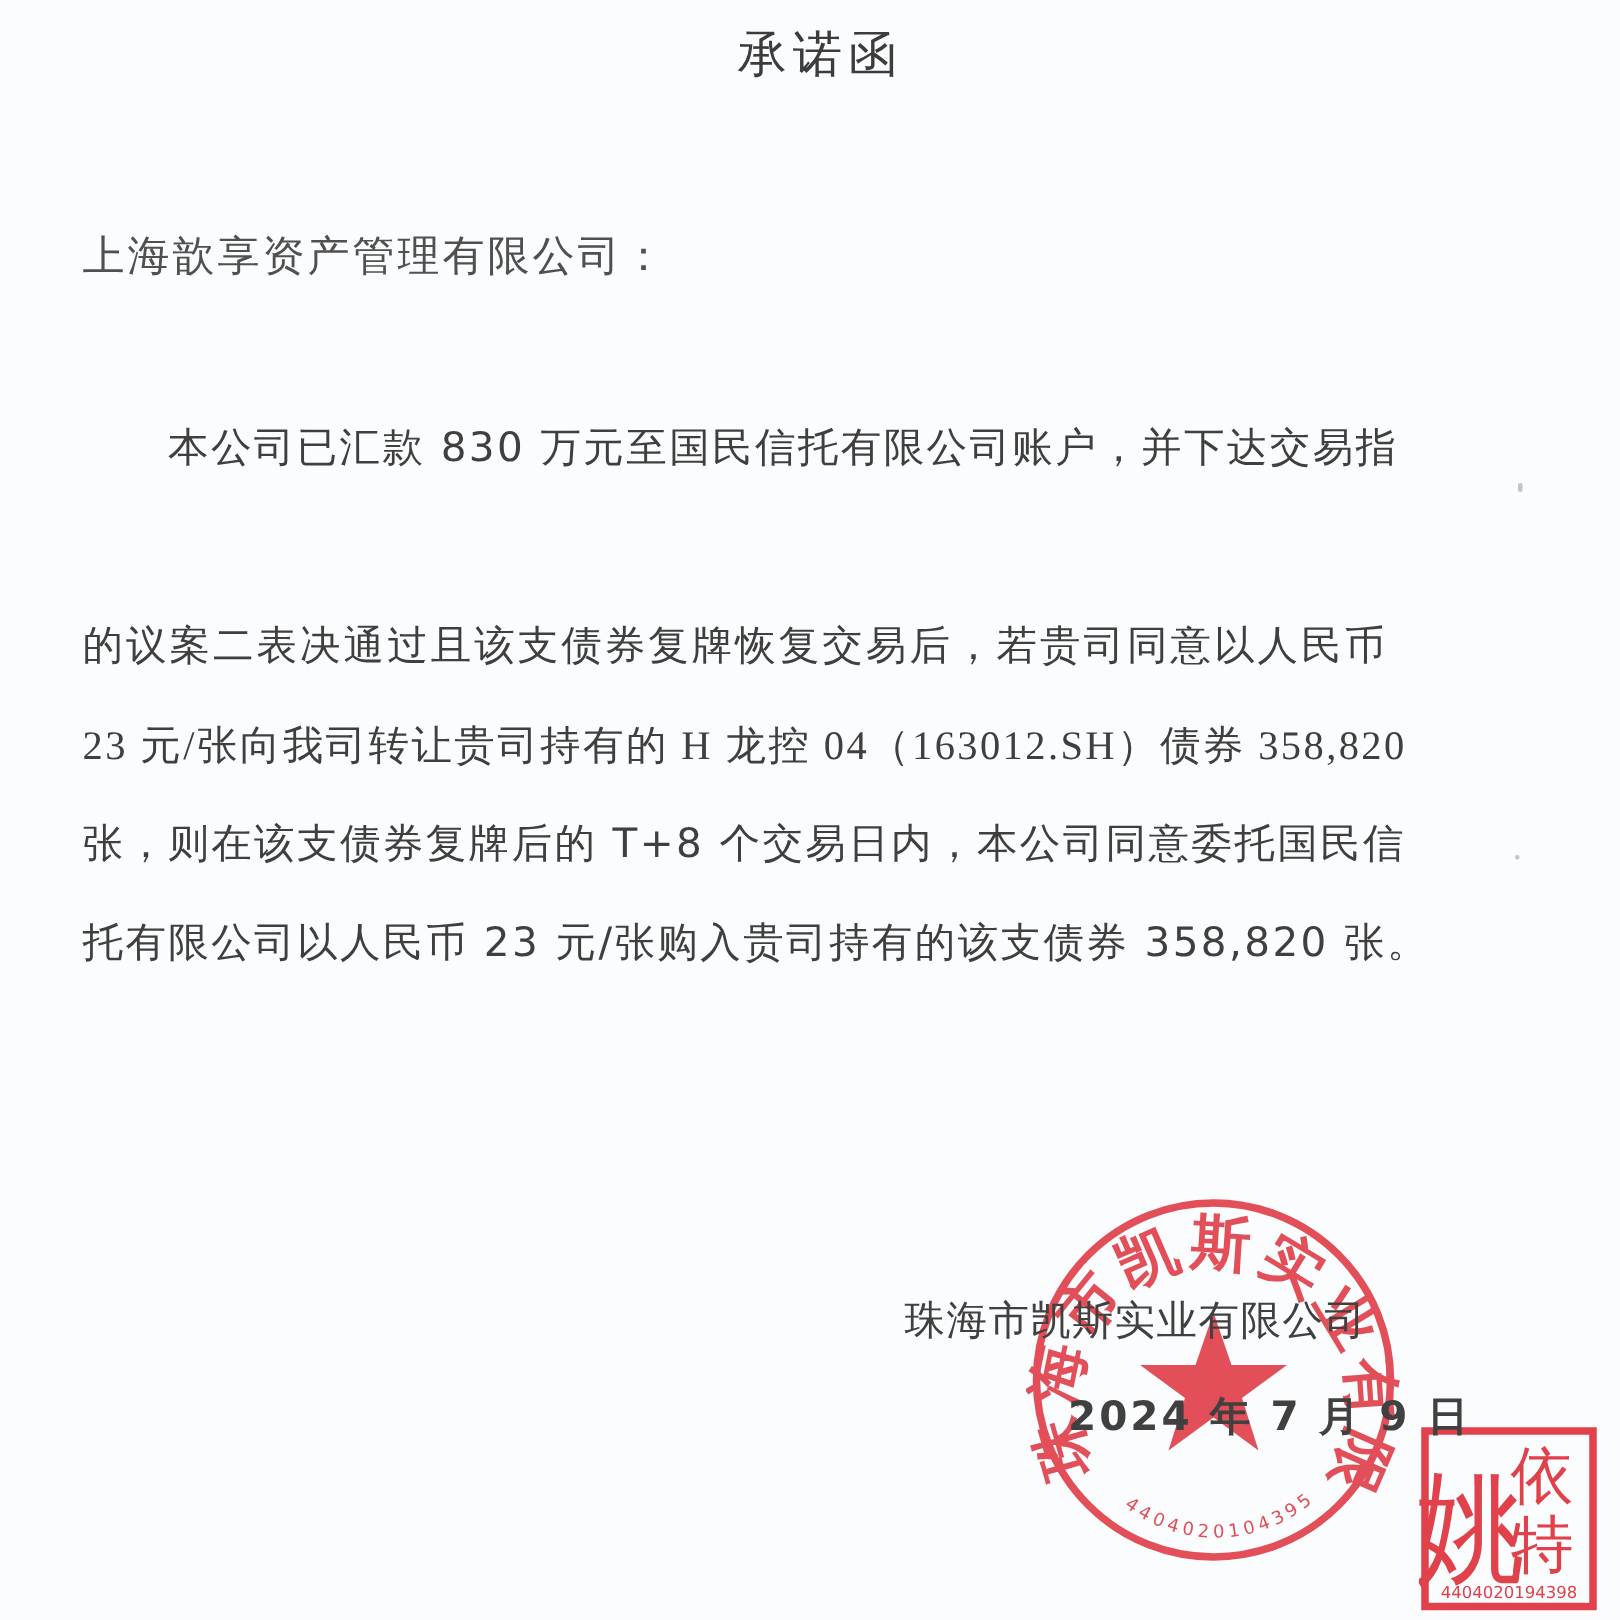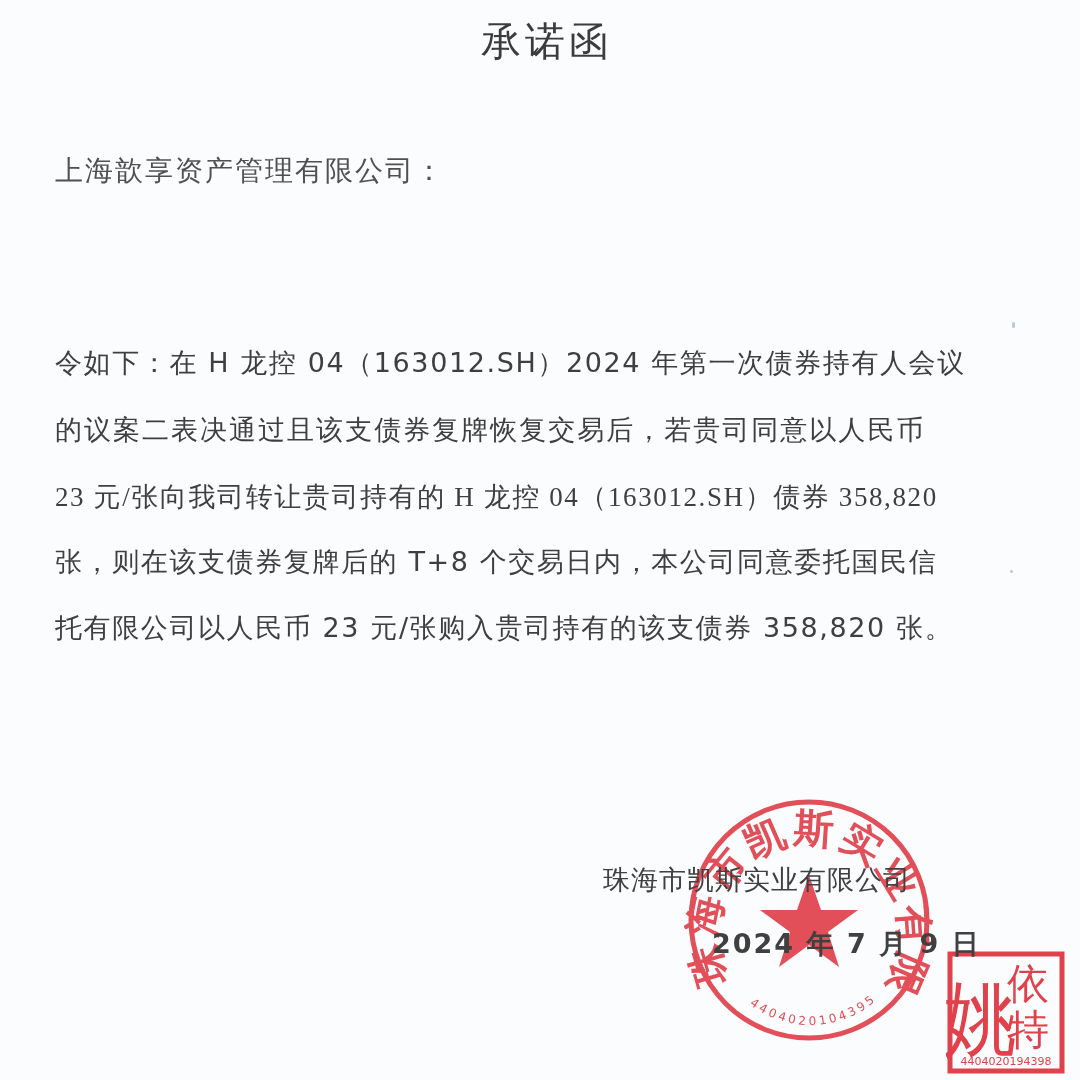"承诺函" .title { font-size: 40px -> 33px }
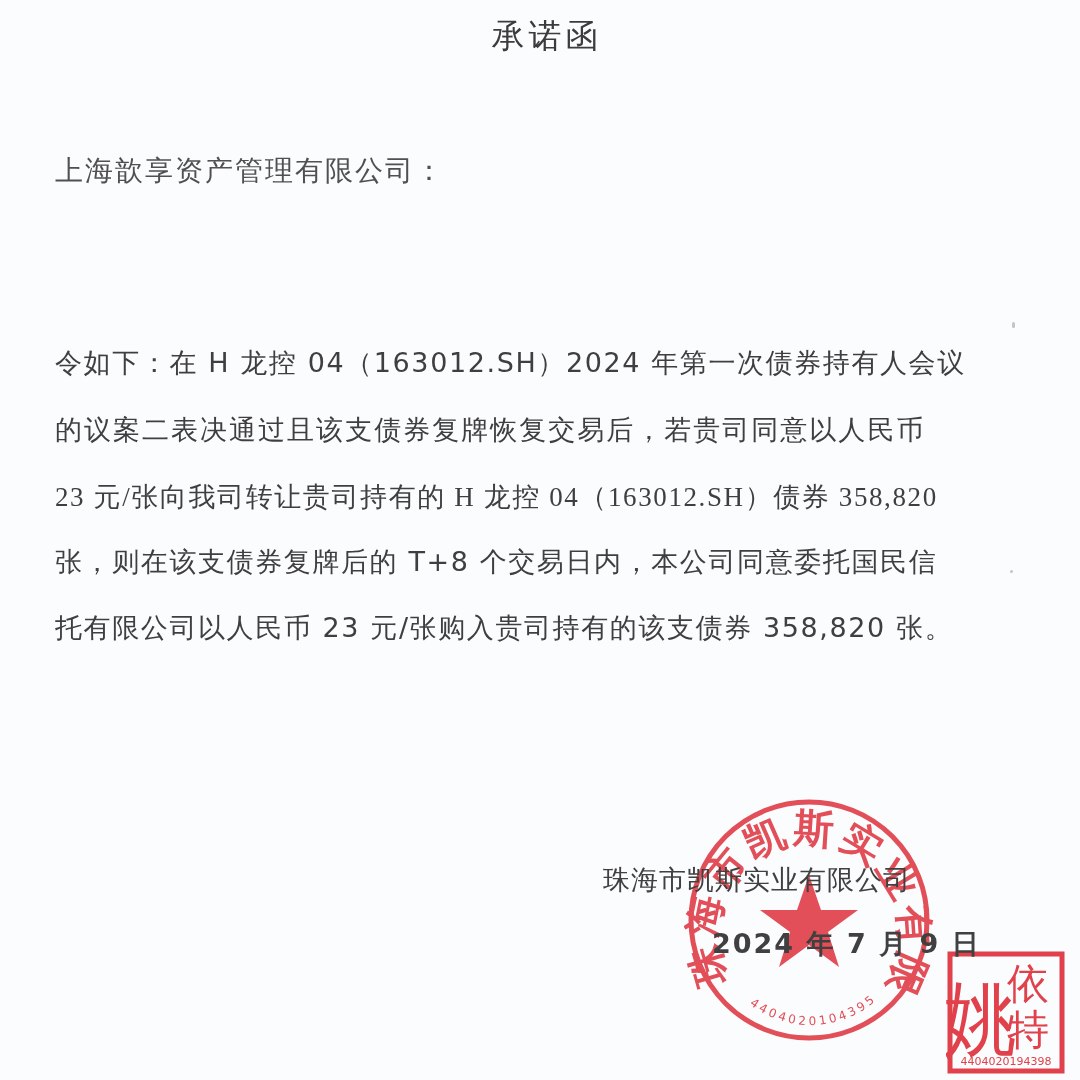"本公司已汇款 830 万元至国民信托有限公司账户，并下达交易指" div.line { html: none -> <div>本公司已汇款 830 万元至国民信托有限公司账户，并下达交易指</div> }
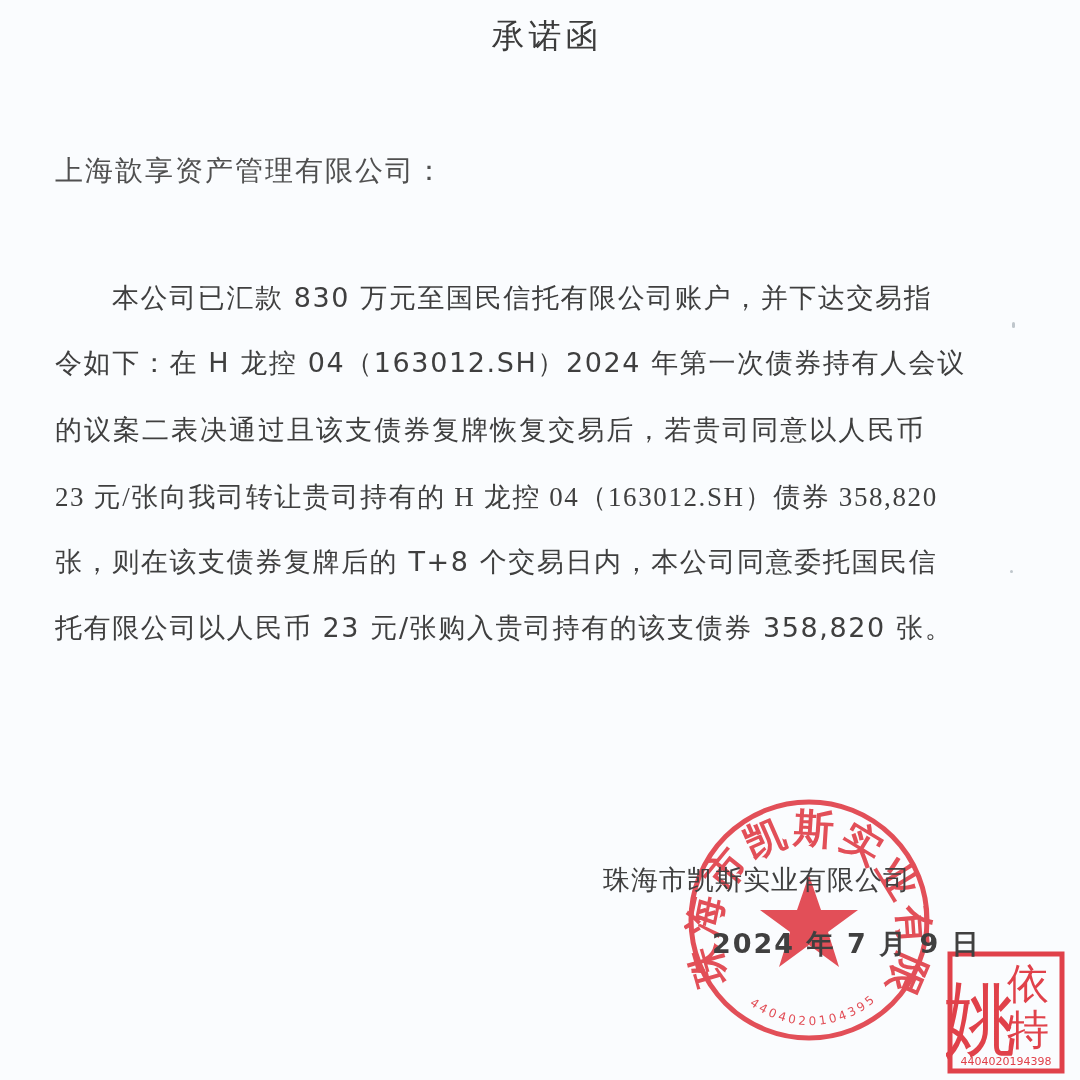"令如下：在 H 龙控 04（163012.SH）2024 年第一次债券持有人会议" div.line { html: <div>令如下：在 H 龙控 04（163012.SH）2024 年第一次债券持有人会议</div> -> none }
